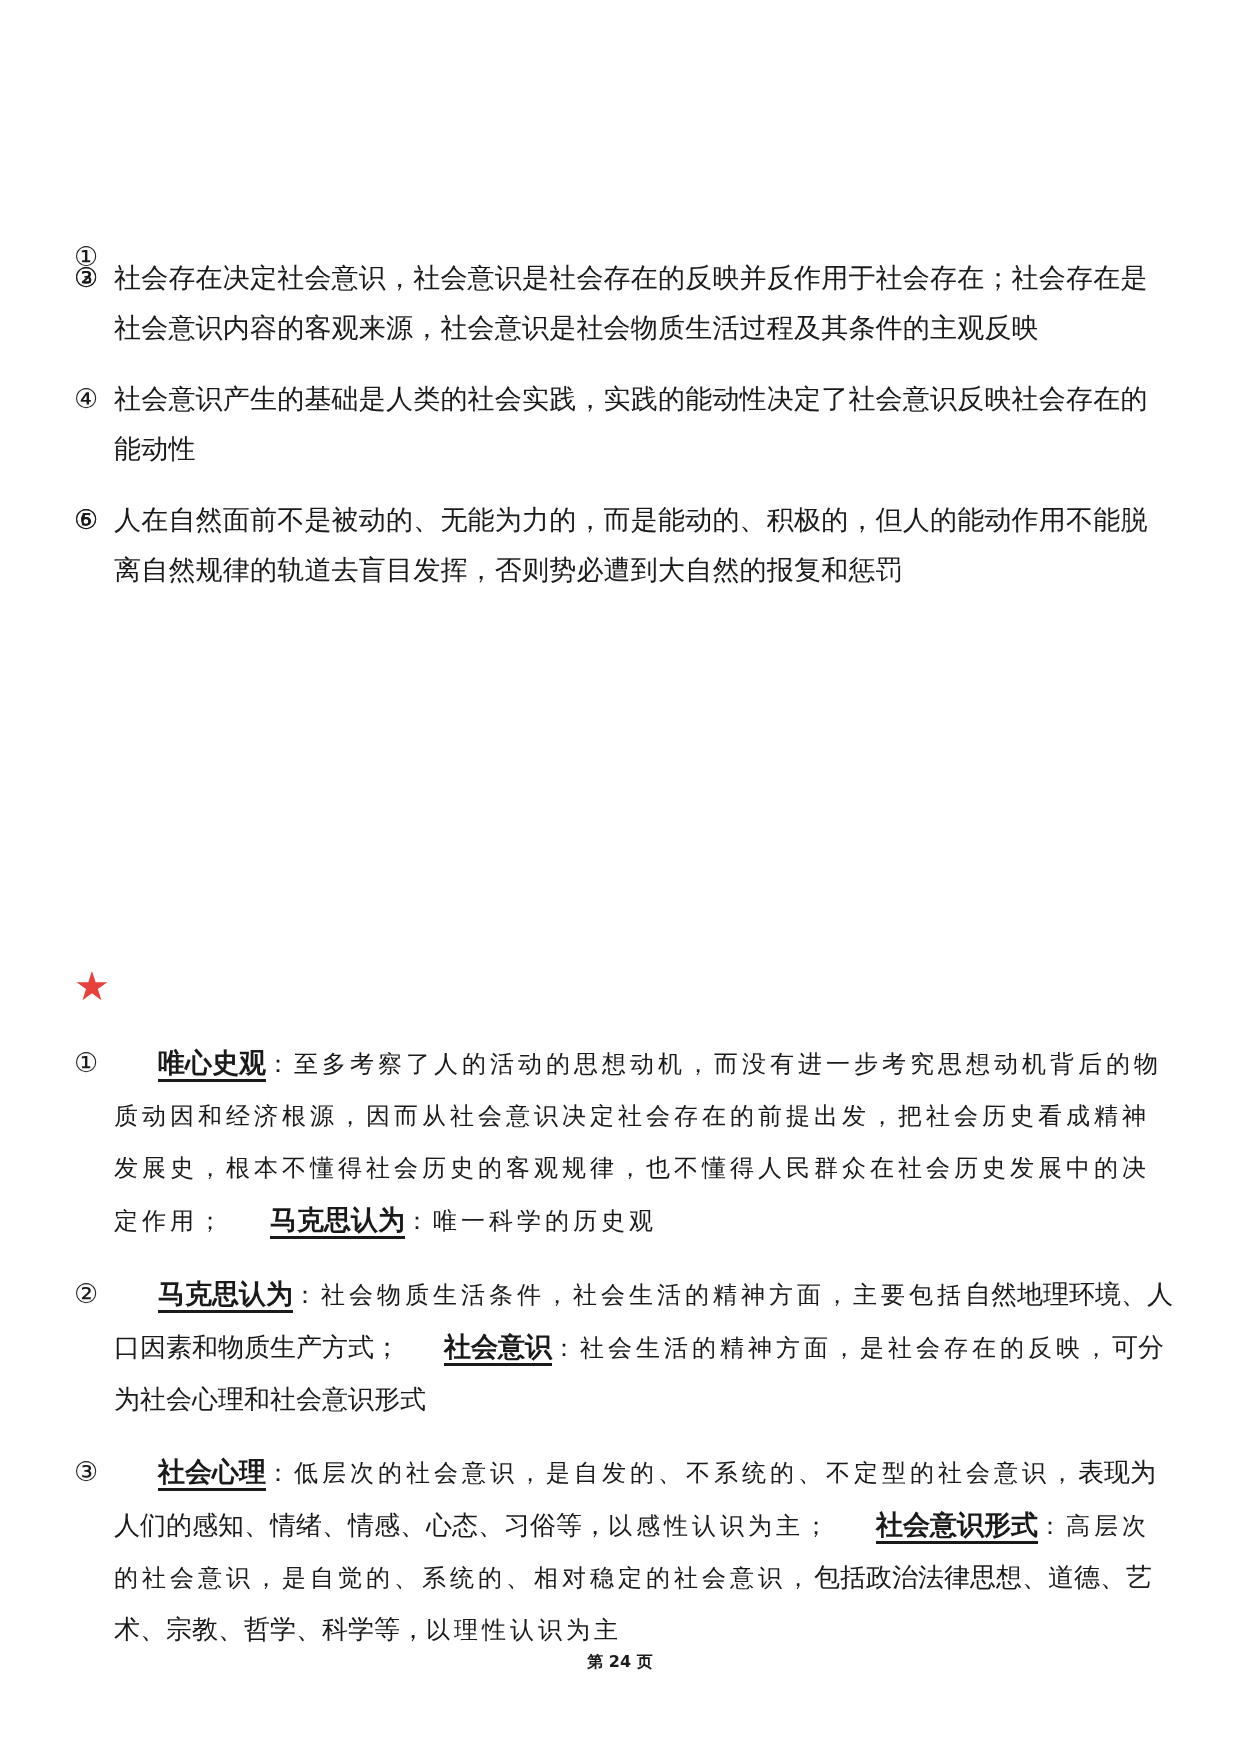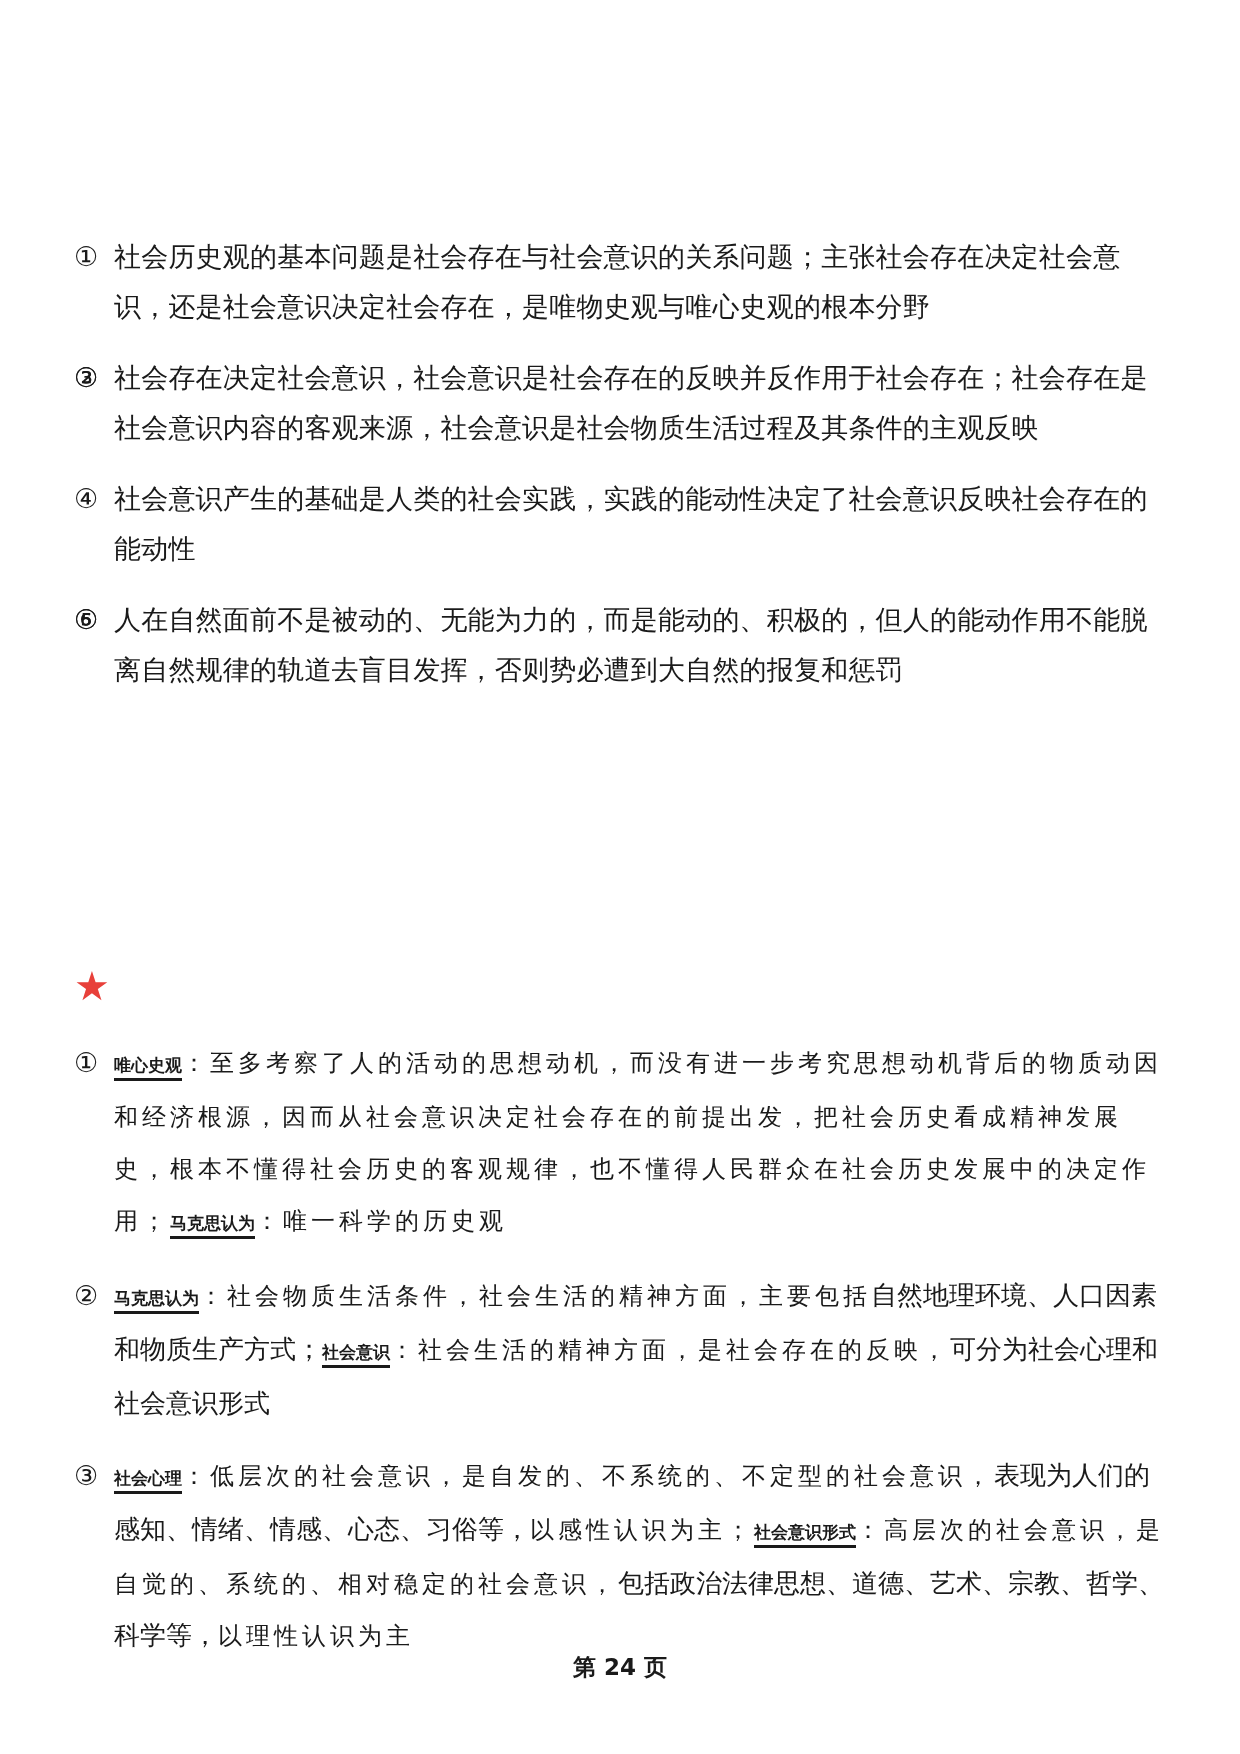"社会历史观的基本问题是社会存在与社会意识的关系问题；主张社会存在决定社会意识，还" span { html: <span>社会历史观的基本问题是社会存在与社会意识的关系问题；主张社会存在决定社会意识，还是社会意识决定社会存在，是唯物史观与唯心史观的根本分野</span> -> none }
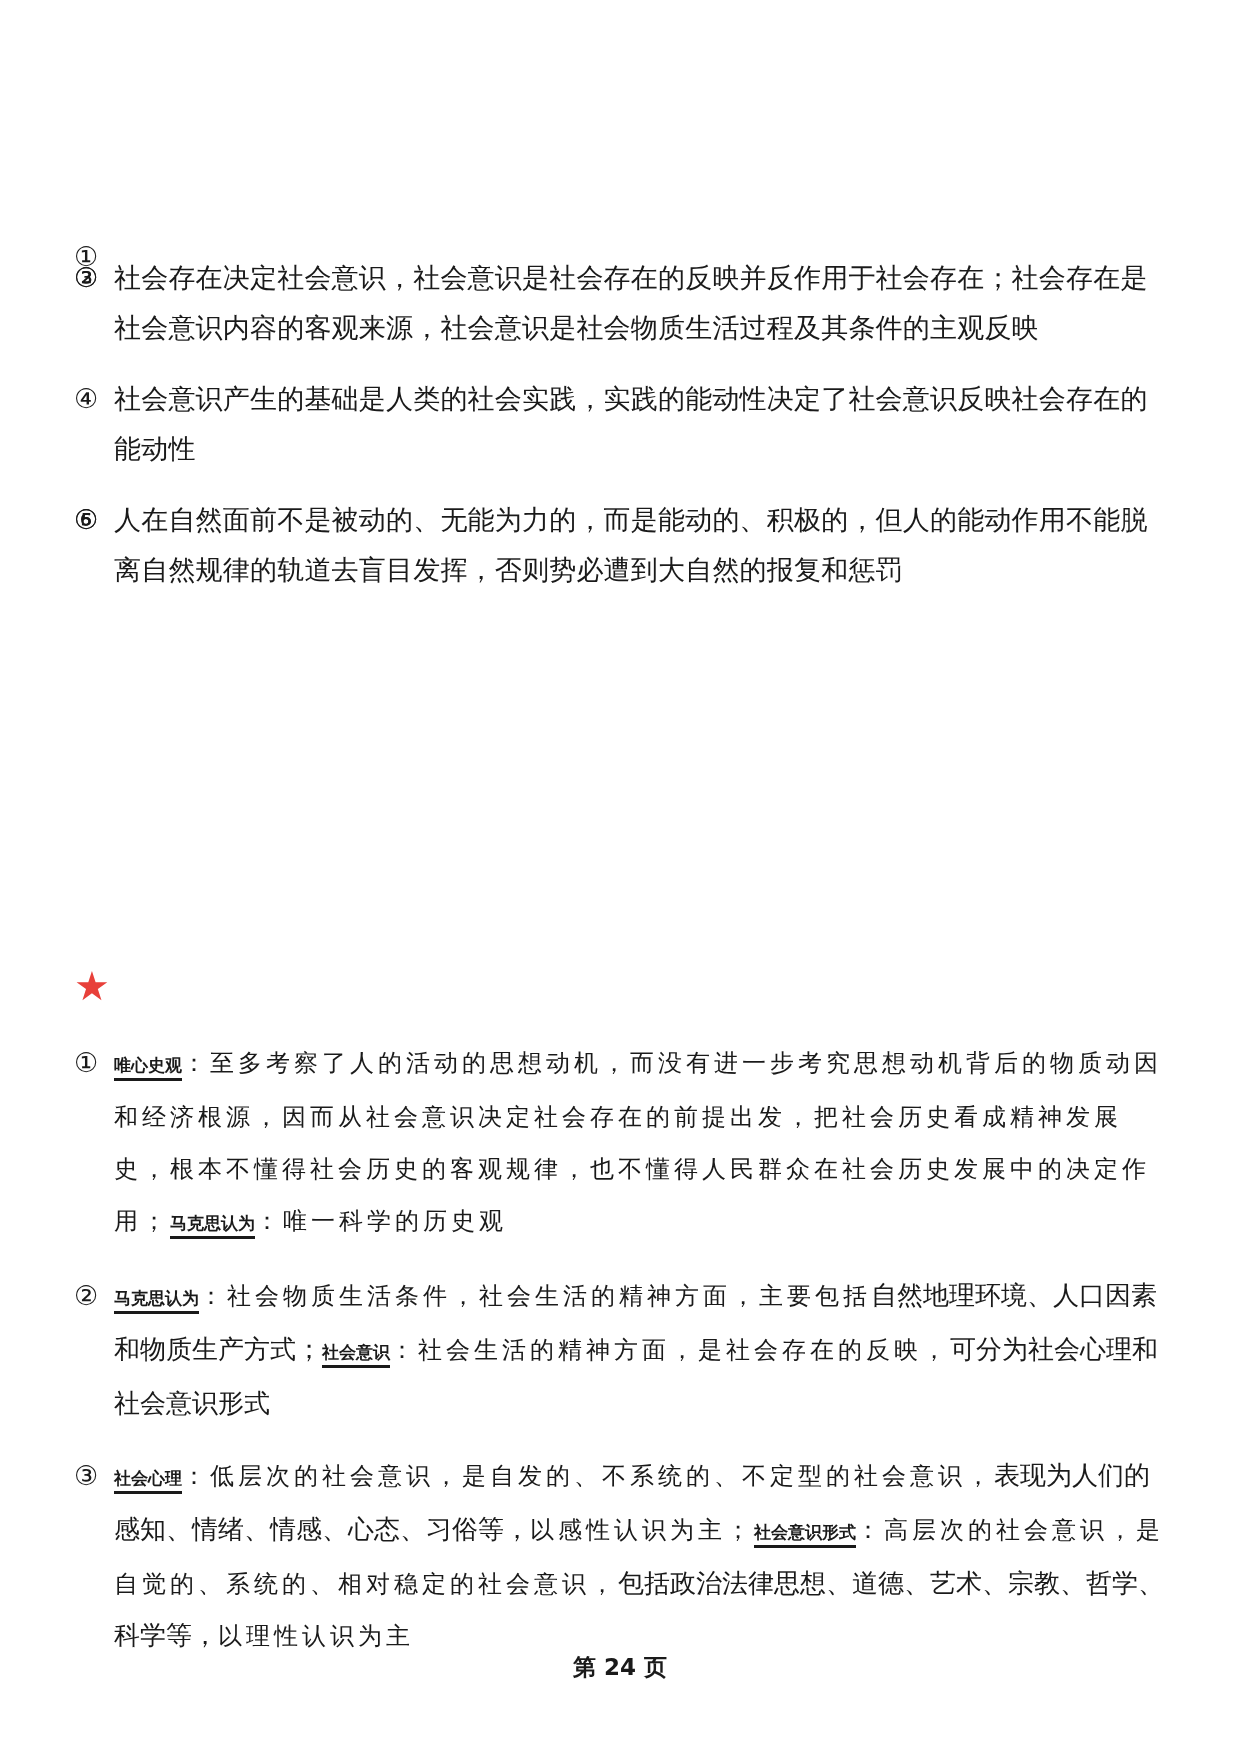"唯心史观" .term { font-size: 17px -> 27px; margin-left: none -> 44px }
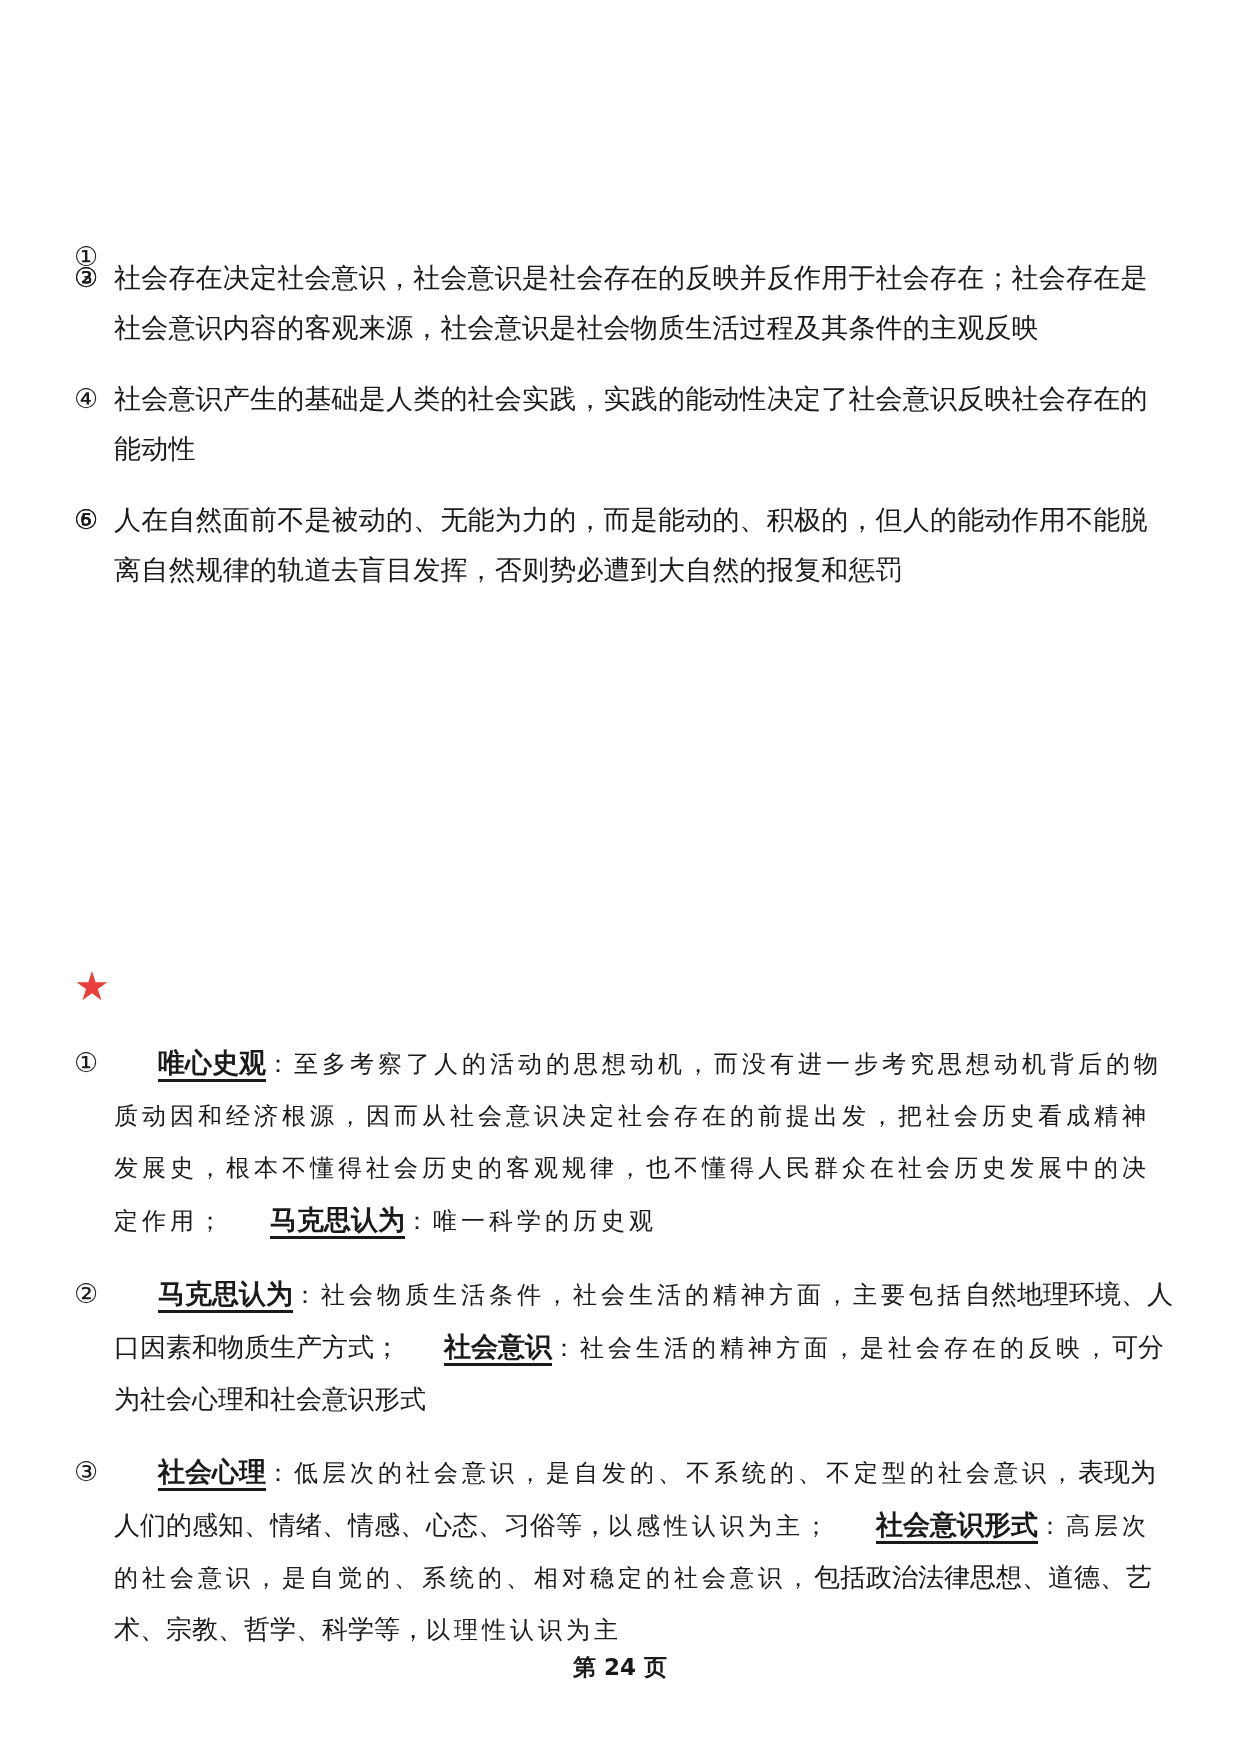"第 24 页" .footer { font-size: 23px -> 16px }
